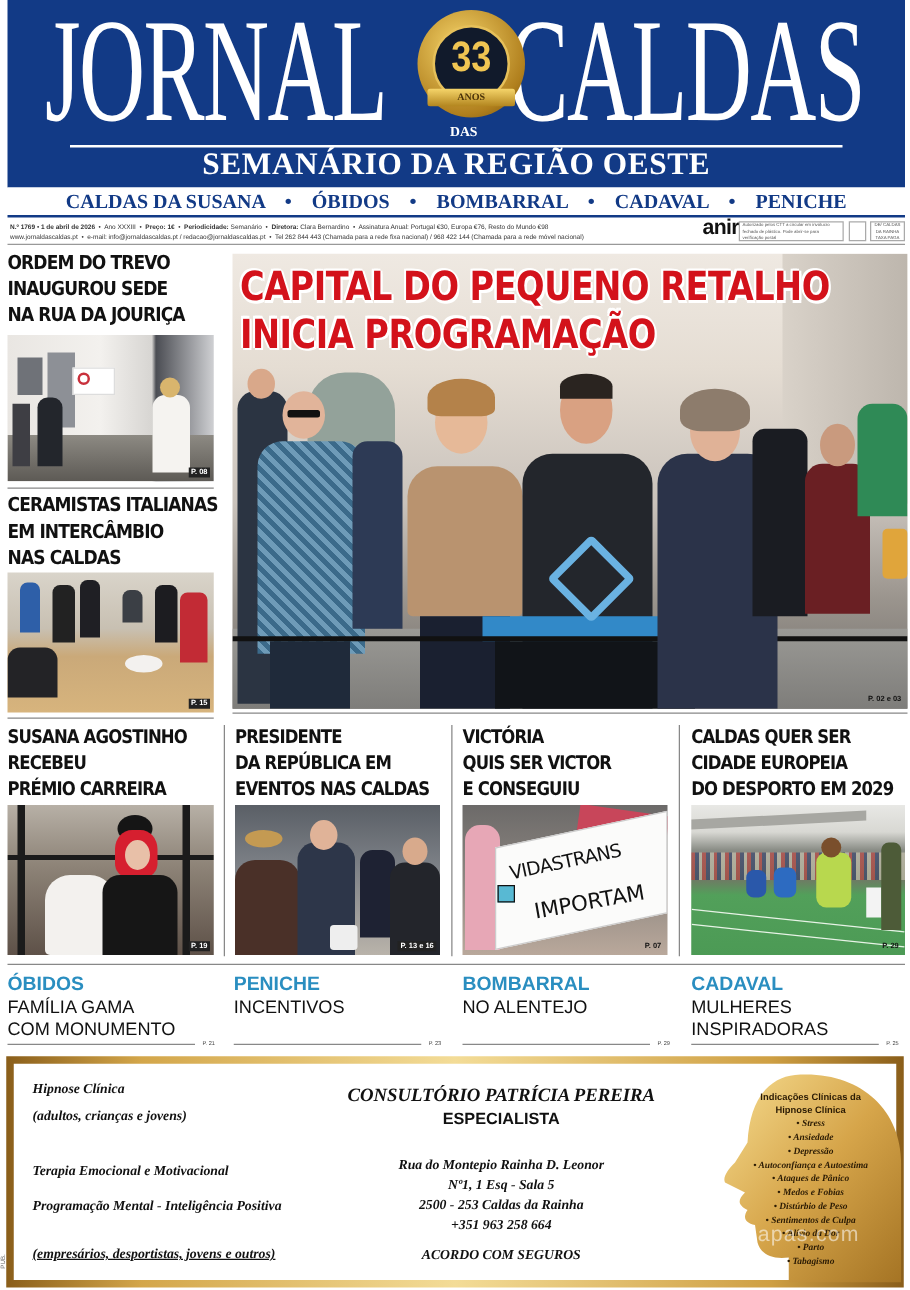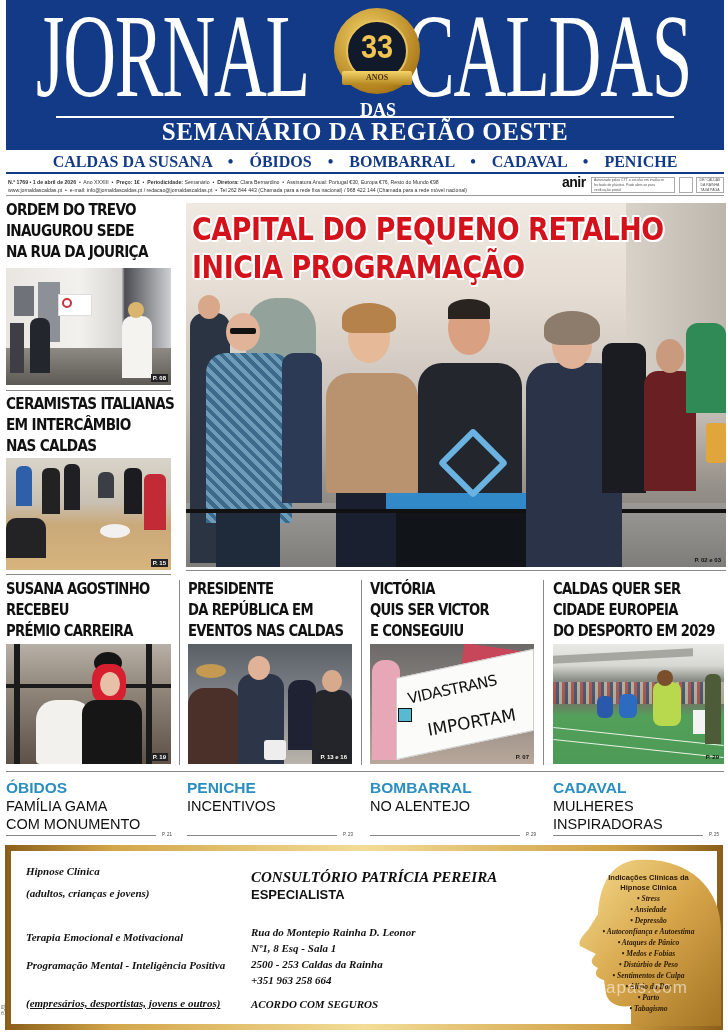"DAS" .mast-das { font-size: 18px -> 11px }
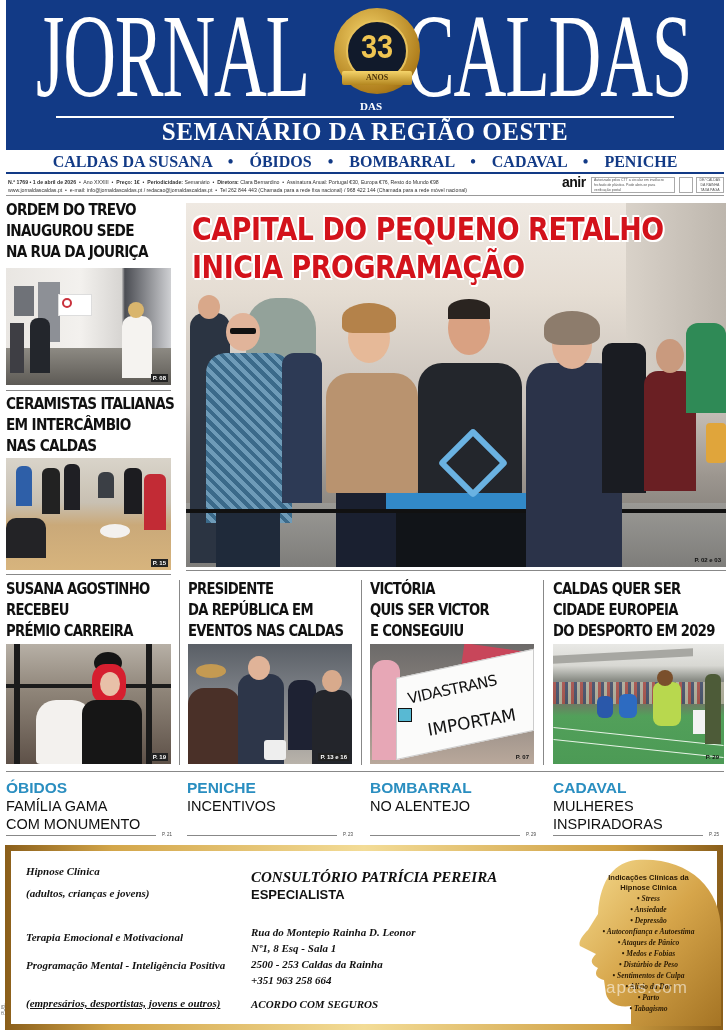"anir" .anir { font-size: 14px -> 17px }
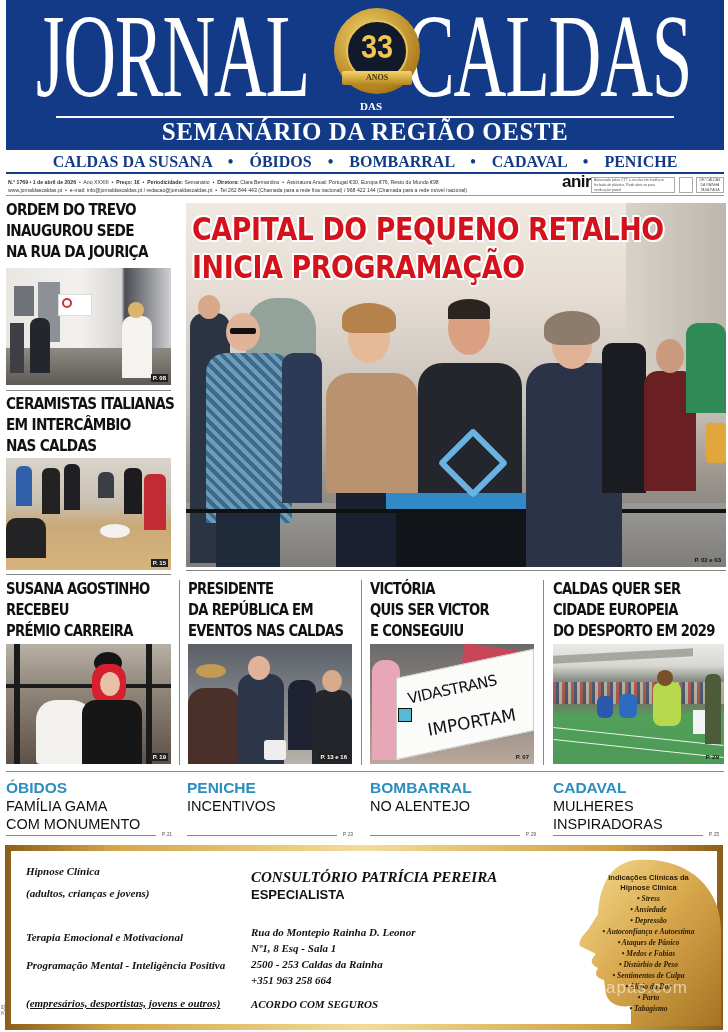"CONSULTÓRIO PATRÍCIA PEREIRA" .ad-center { text-align: none -> center }
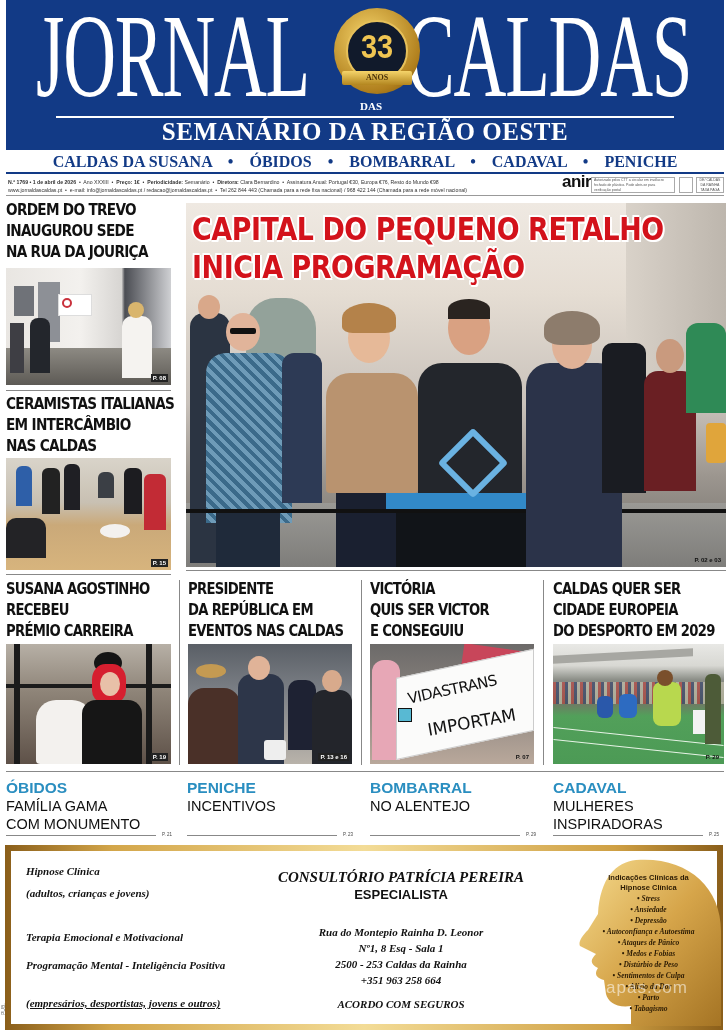"Nº1, 8 Esq - Sala" div { text: 8 Esq - Sala 1 -> 1 Esq - Sala 5 }
